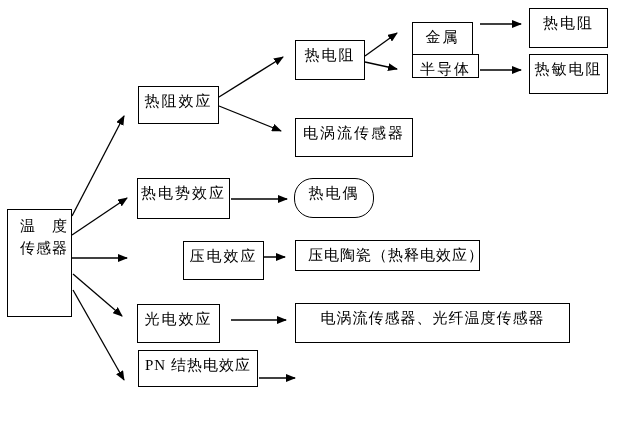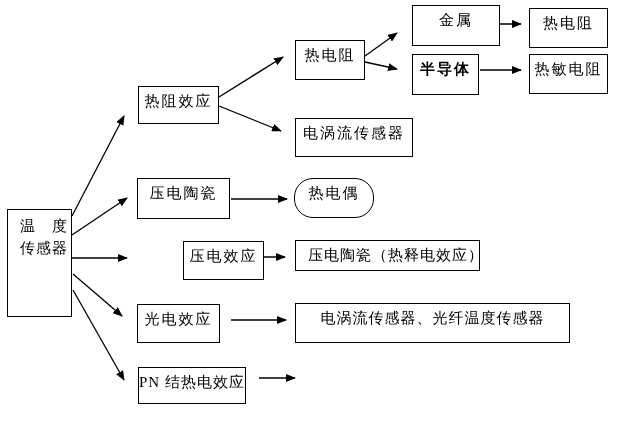"金属" .n-metal { top: 5px -> 22px; width: 88px -> 61px }
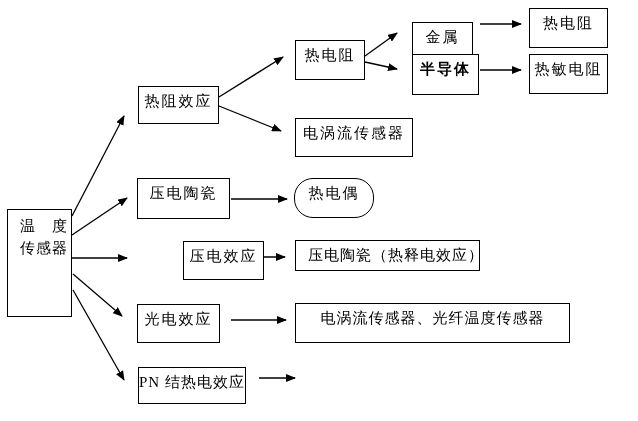"半导体" .n-semi { font-weight: bold -> none; height: 41px -> 24px }
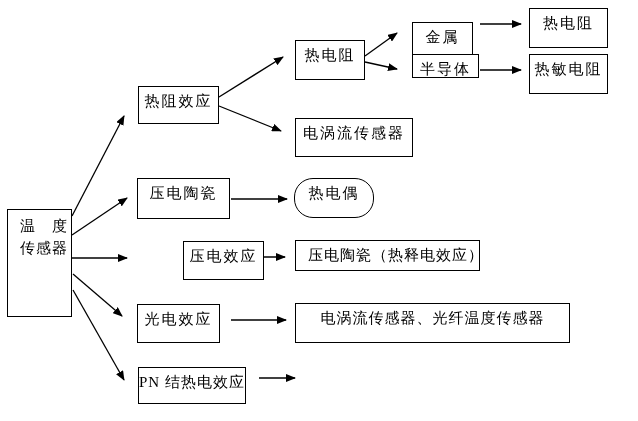"压电陶瓷" span { text: 压电陶瓷 -> 热电势效应 }
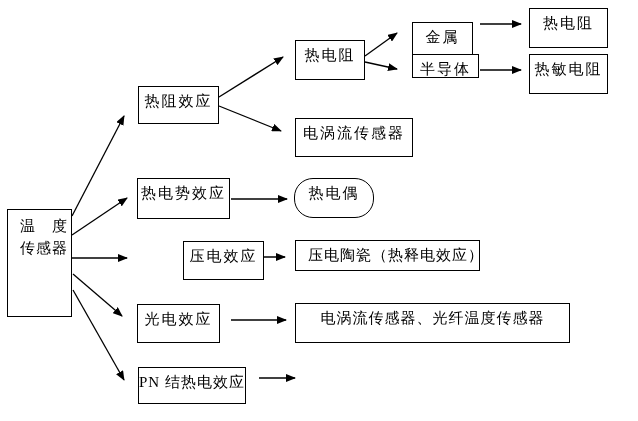"PN 结热电效应" .n-pn { top: 367px -> 350px; width: 108px -> 120px }
